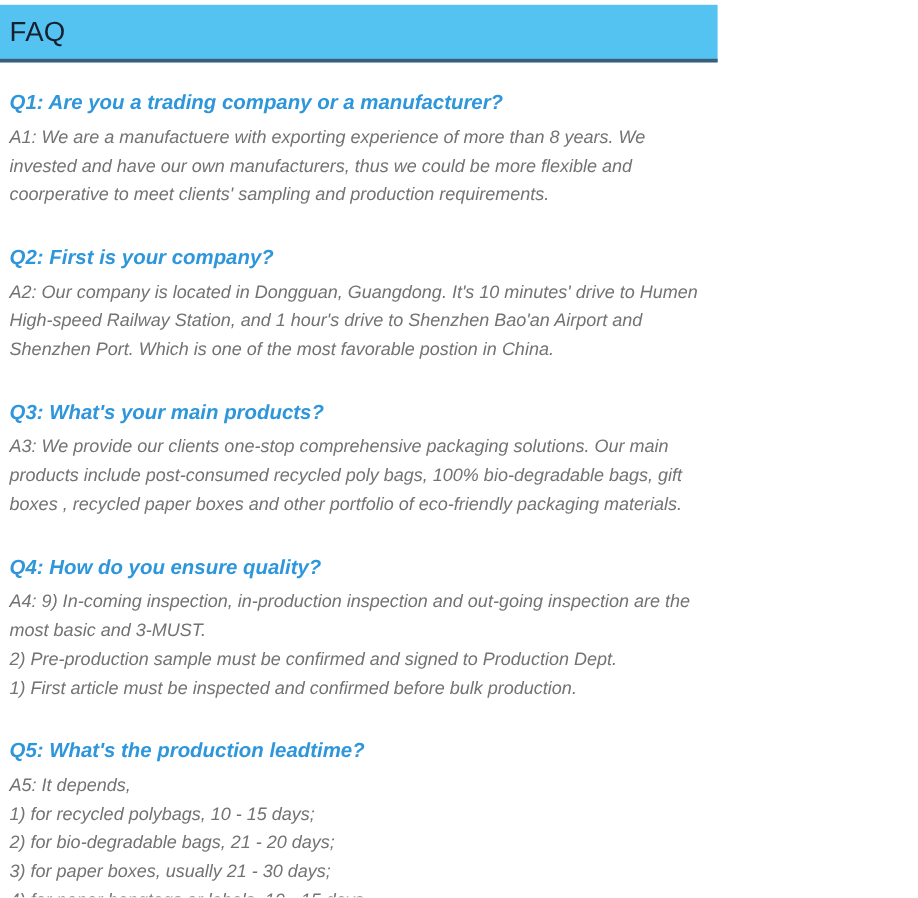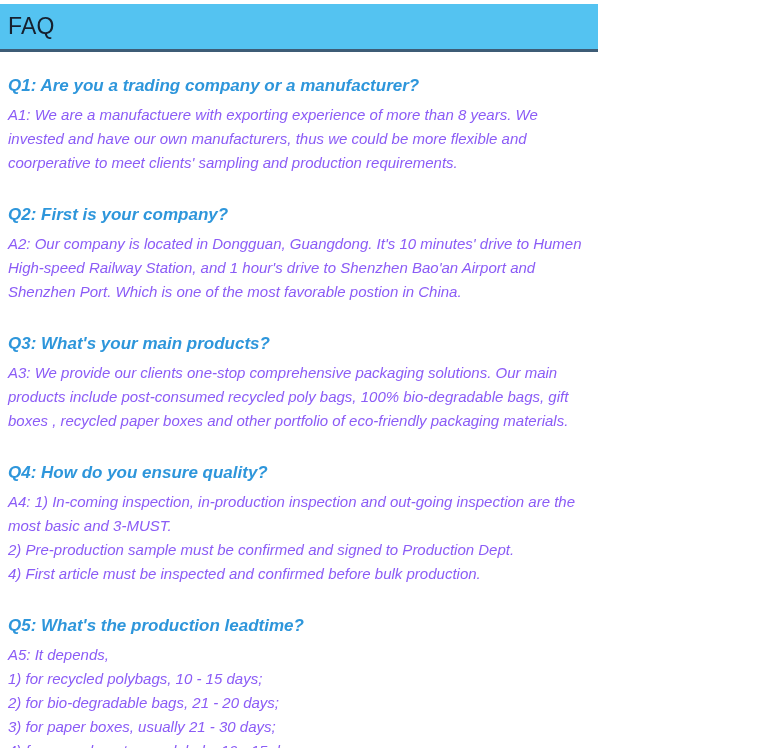"A1: We are a manufactuere" .faq-answer p { color: #8b5cf6 -> #737373 }
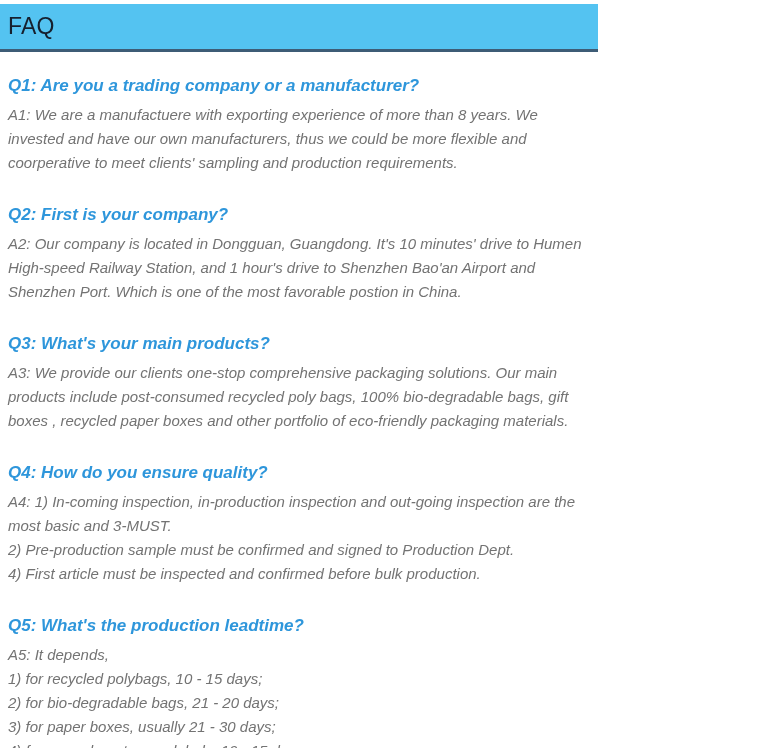"A4: 1) In-coming inspection," p { text: 1 -> 9 }
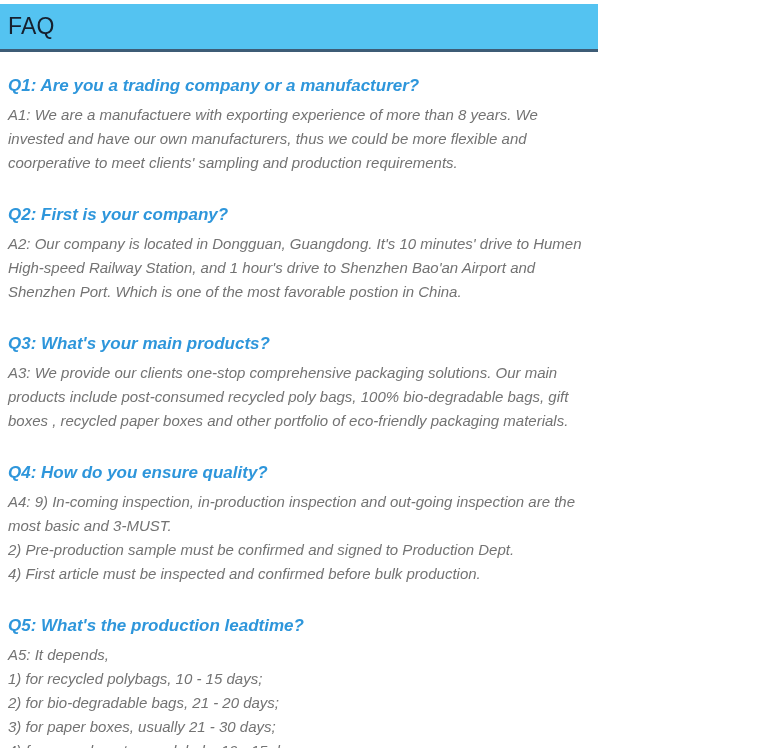"4) First article must be" p { text: 4 -> 1 }
